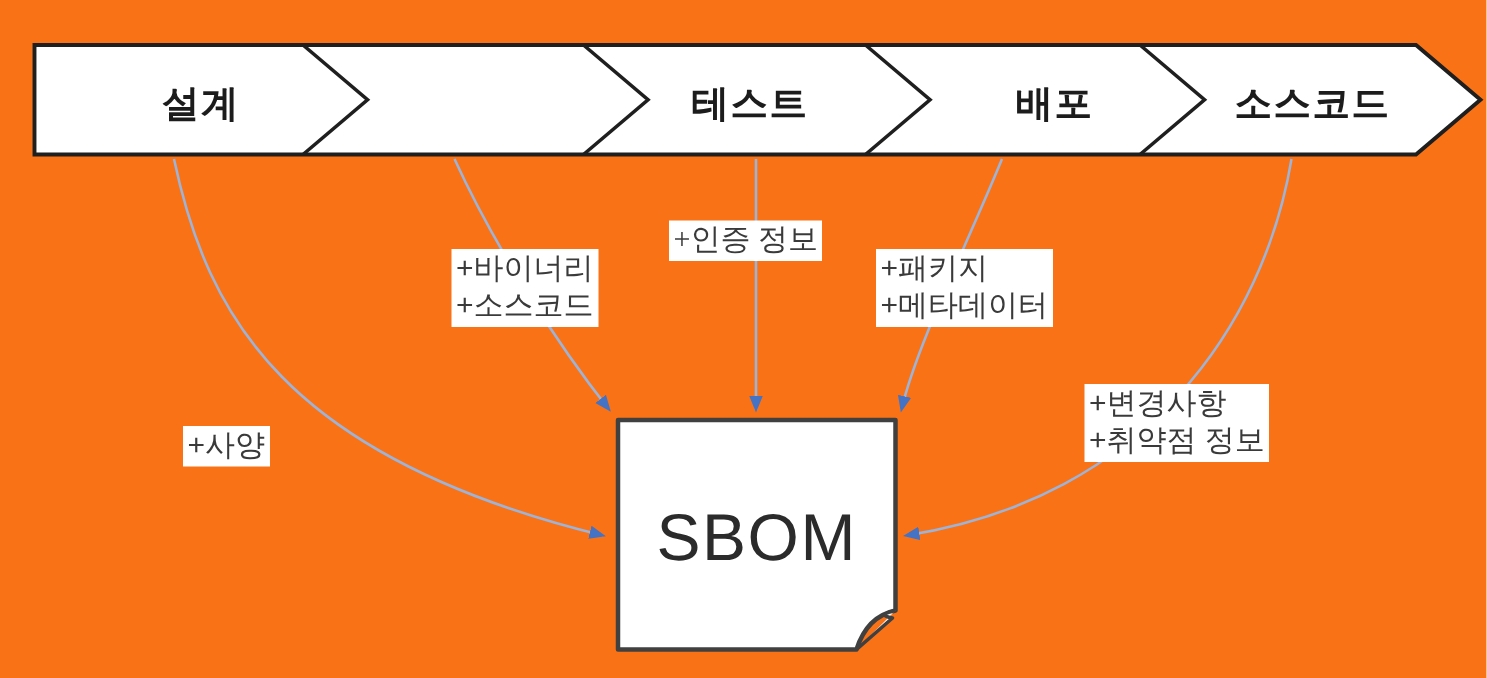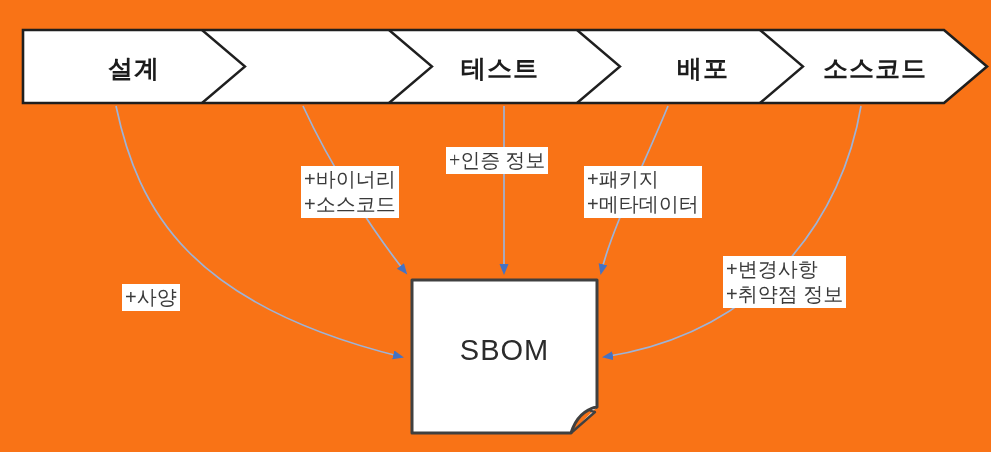"SBOM" .sbom-label { font-size: 29px -> 44px }
